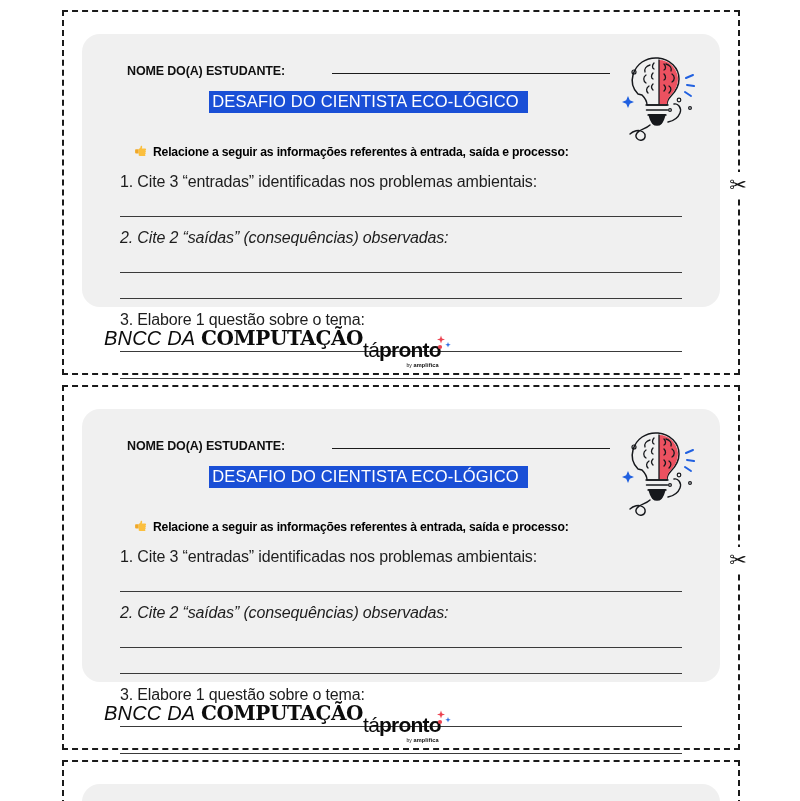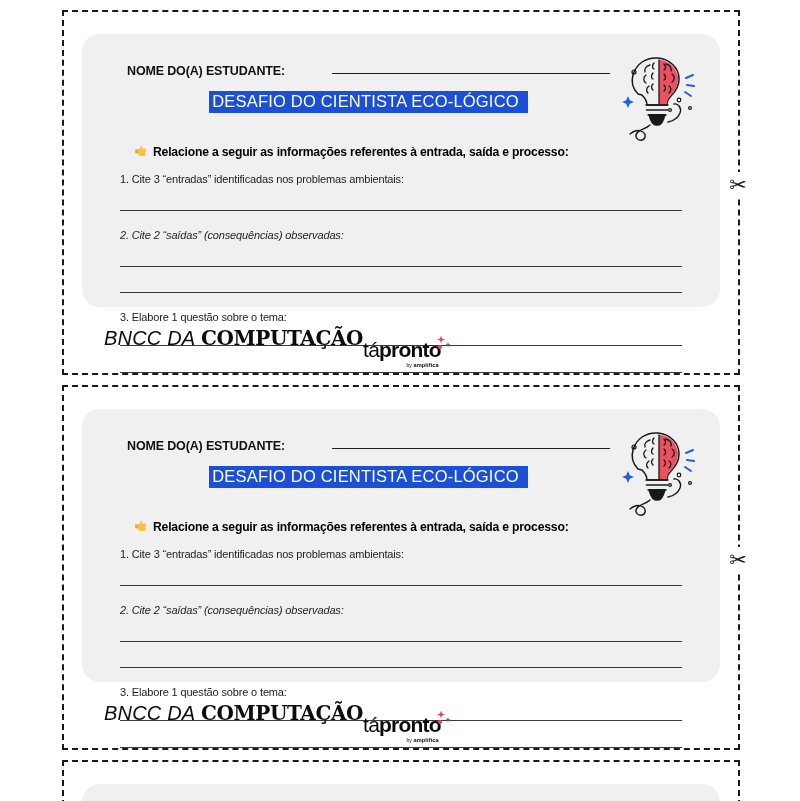"1. Cite 3 “entradas” identificadas" .qtext { font-size: 11px -> 16px }
